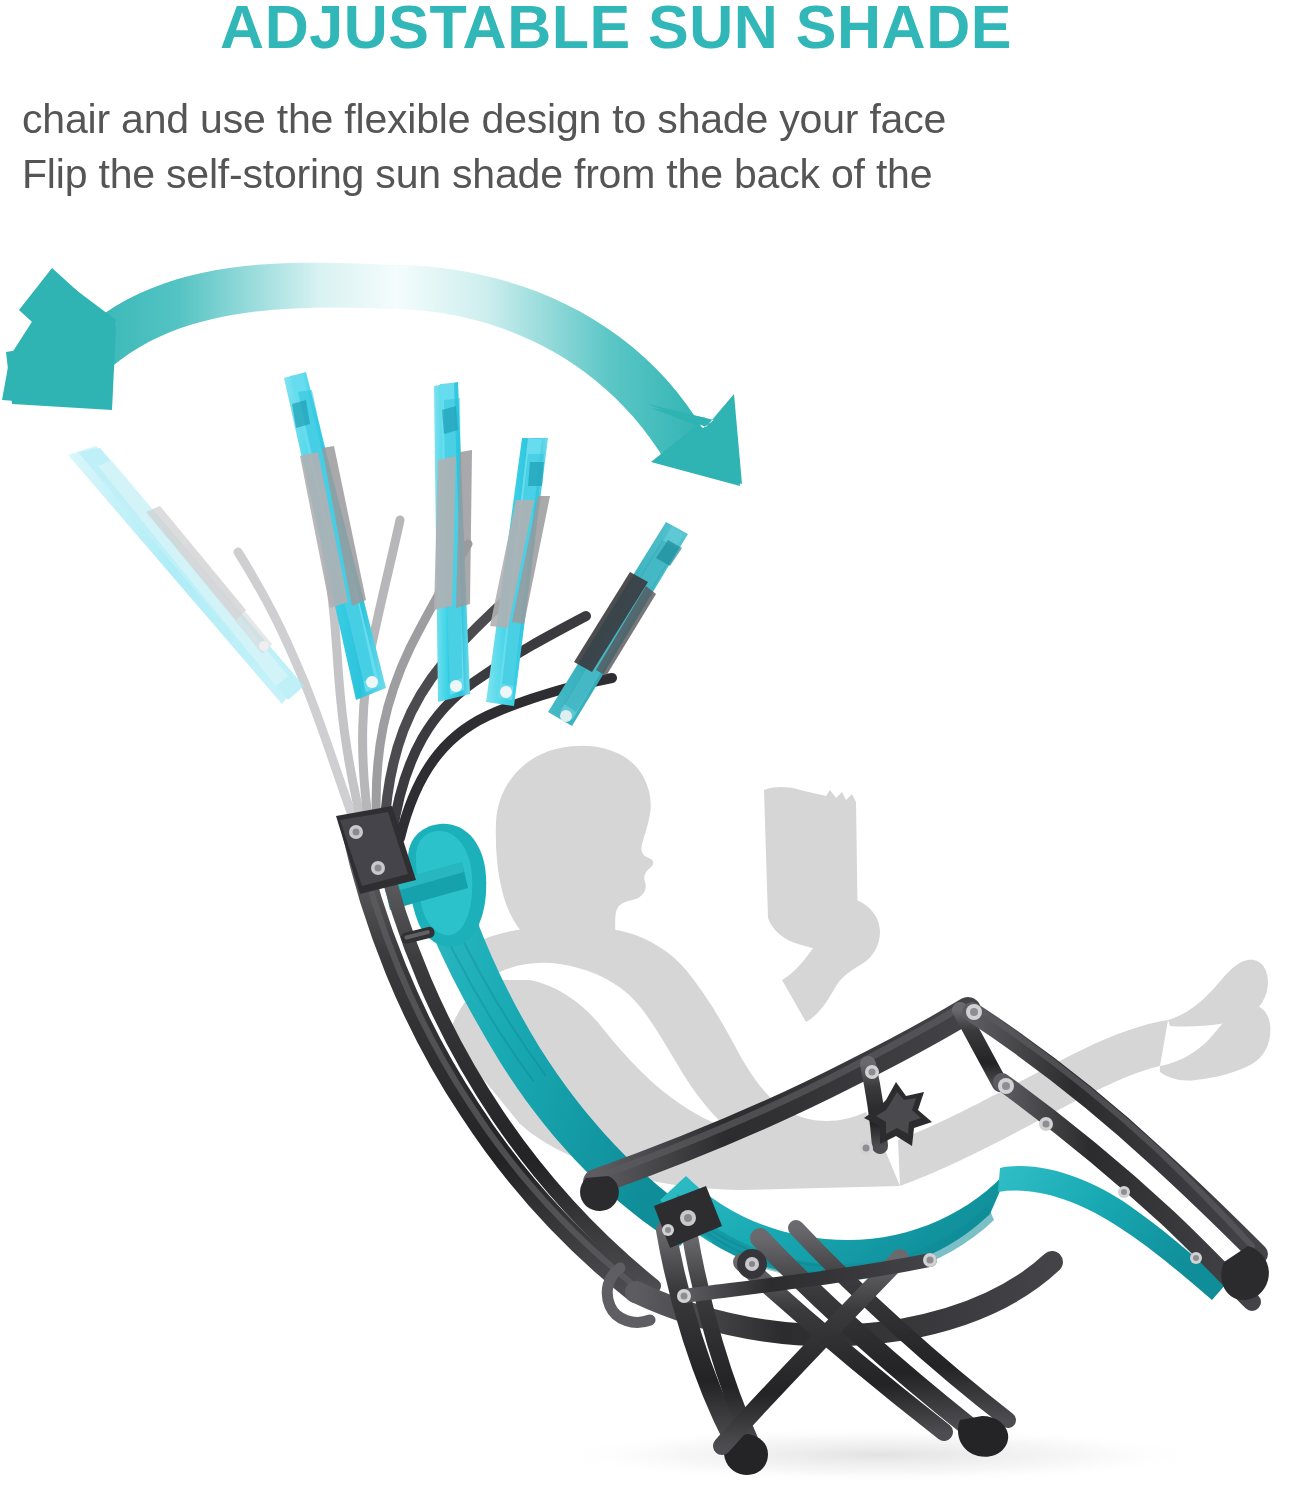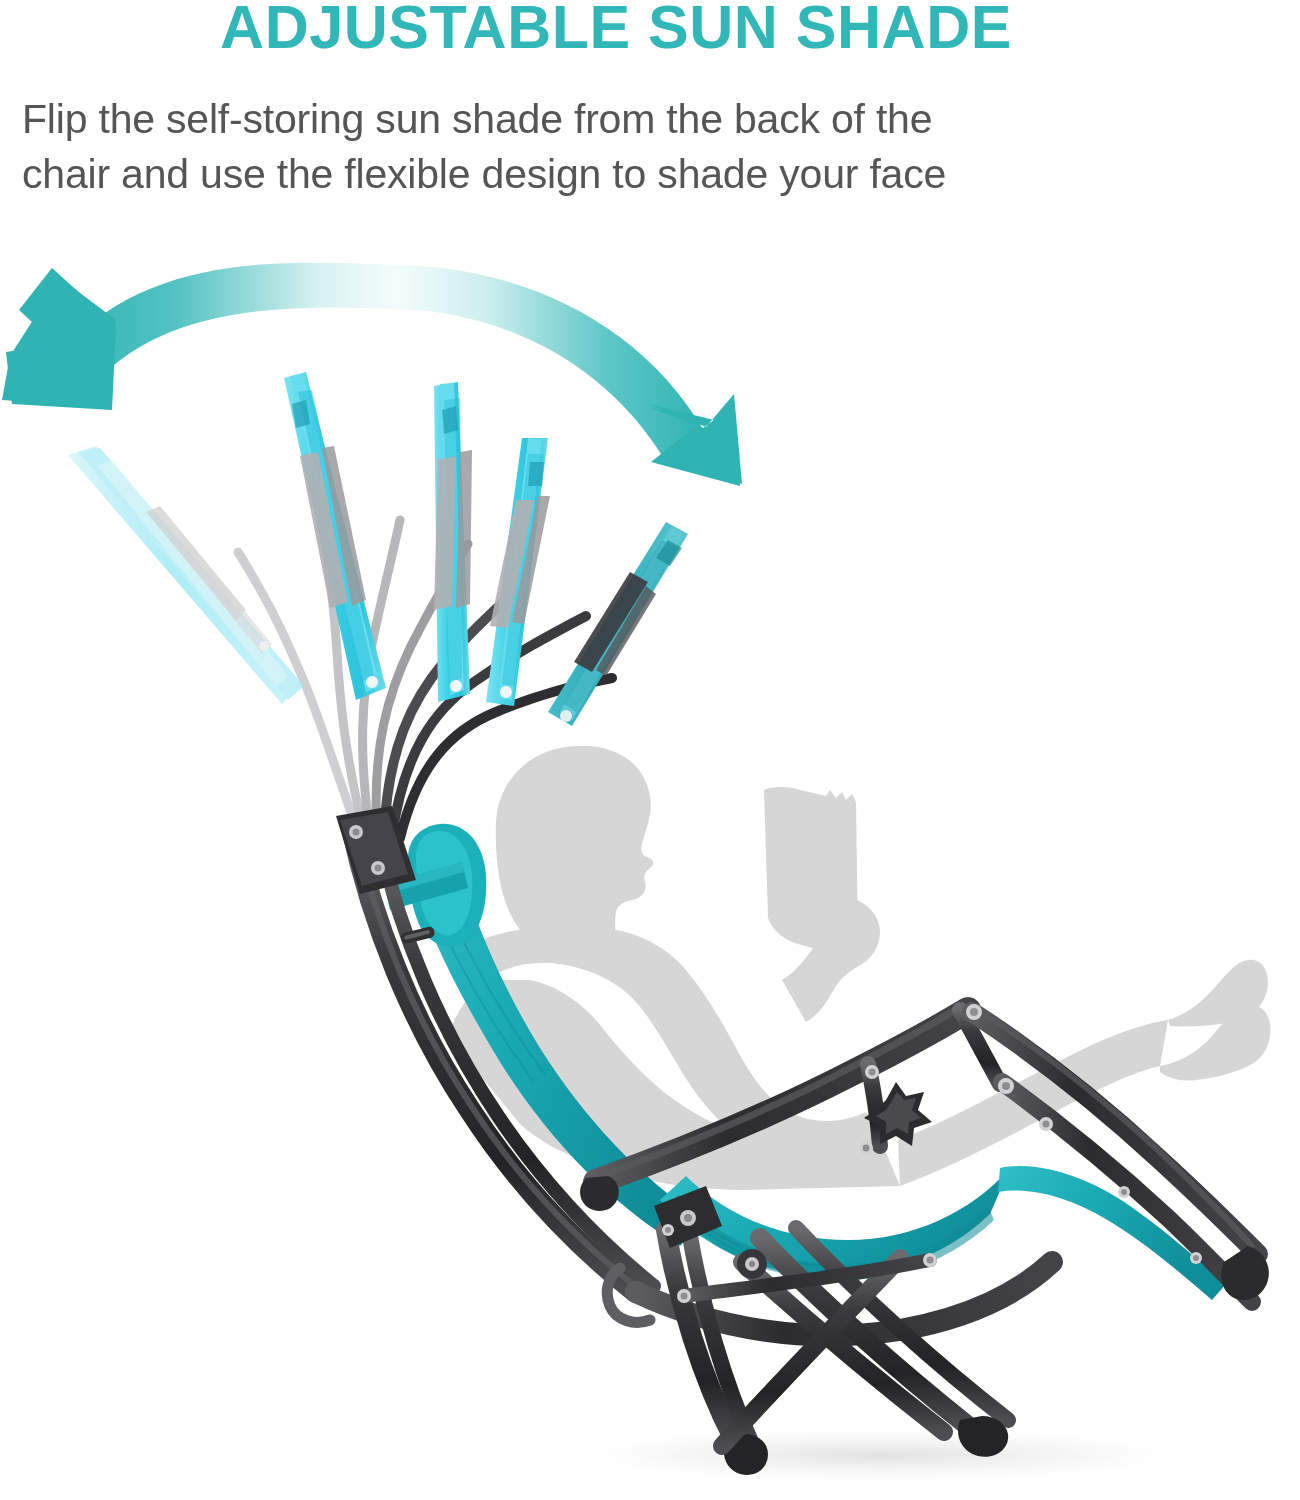"Flip the self-storing sun shade" span.ln { order: before "chair and use the flexible" -> after "chair and use the flexible" }
